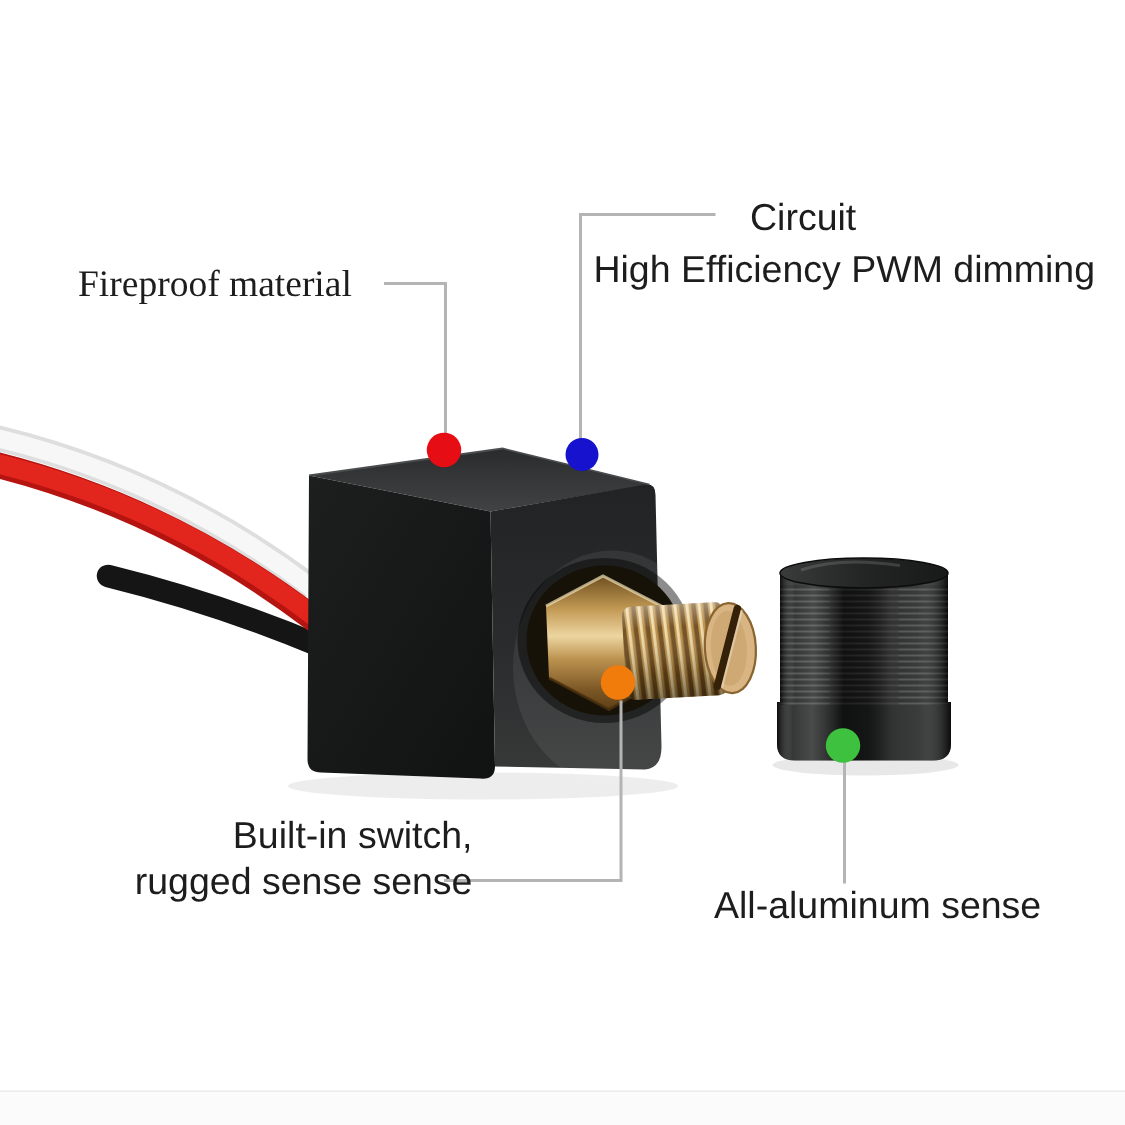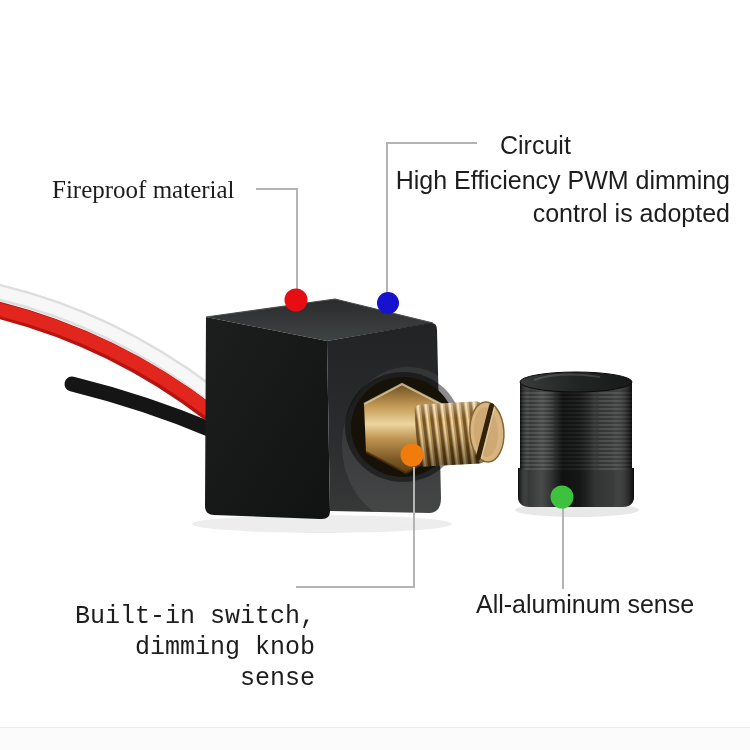"control is adopted" div { html: <div>control is adopted</div> -> none }
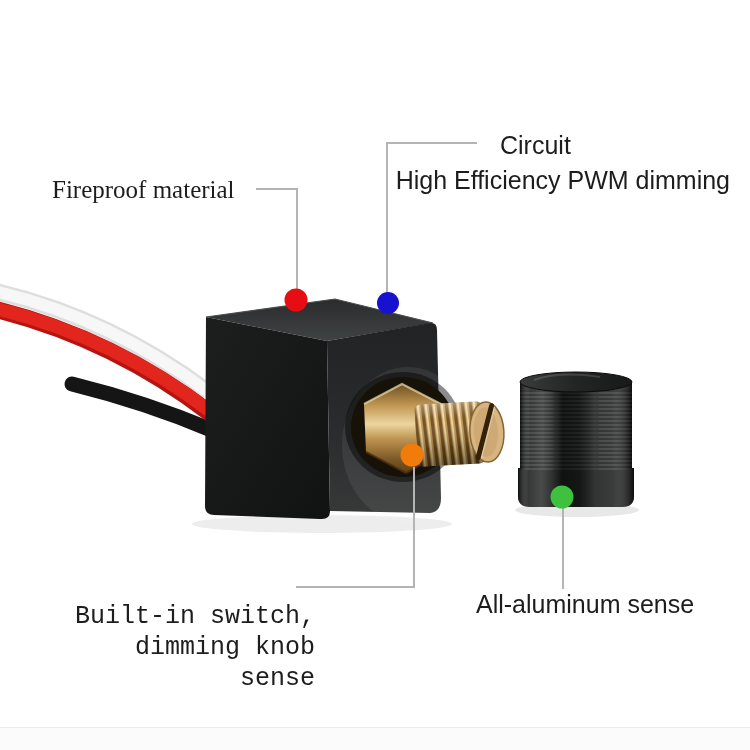"Built-in switch," div.callout { font-family: Liberation Mono, monospace -> none; top: 601px -> 542px }
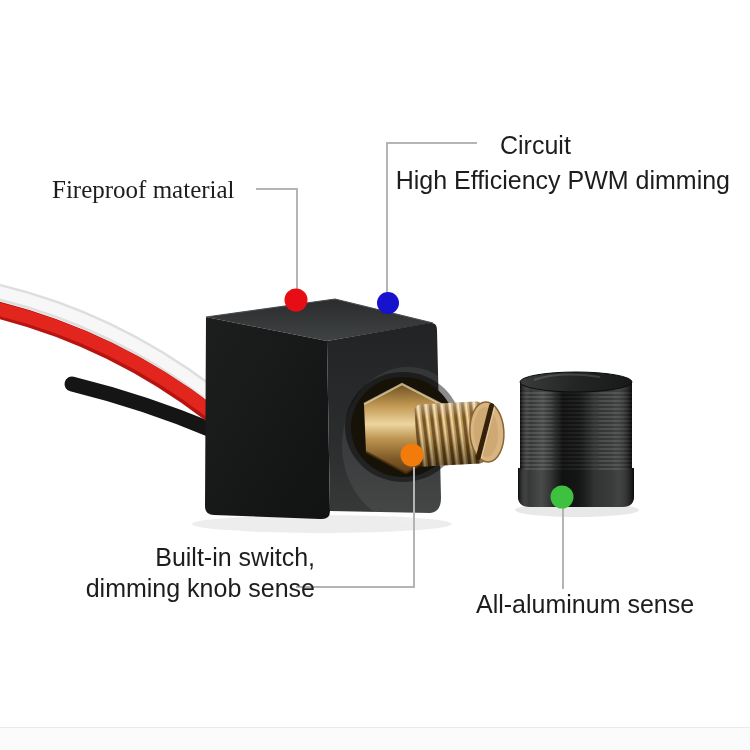"dimming knob sense" div { text: dimming knob -> rugged sense }
